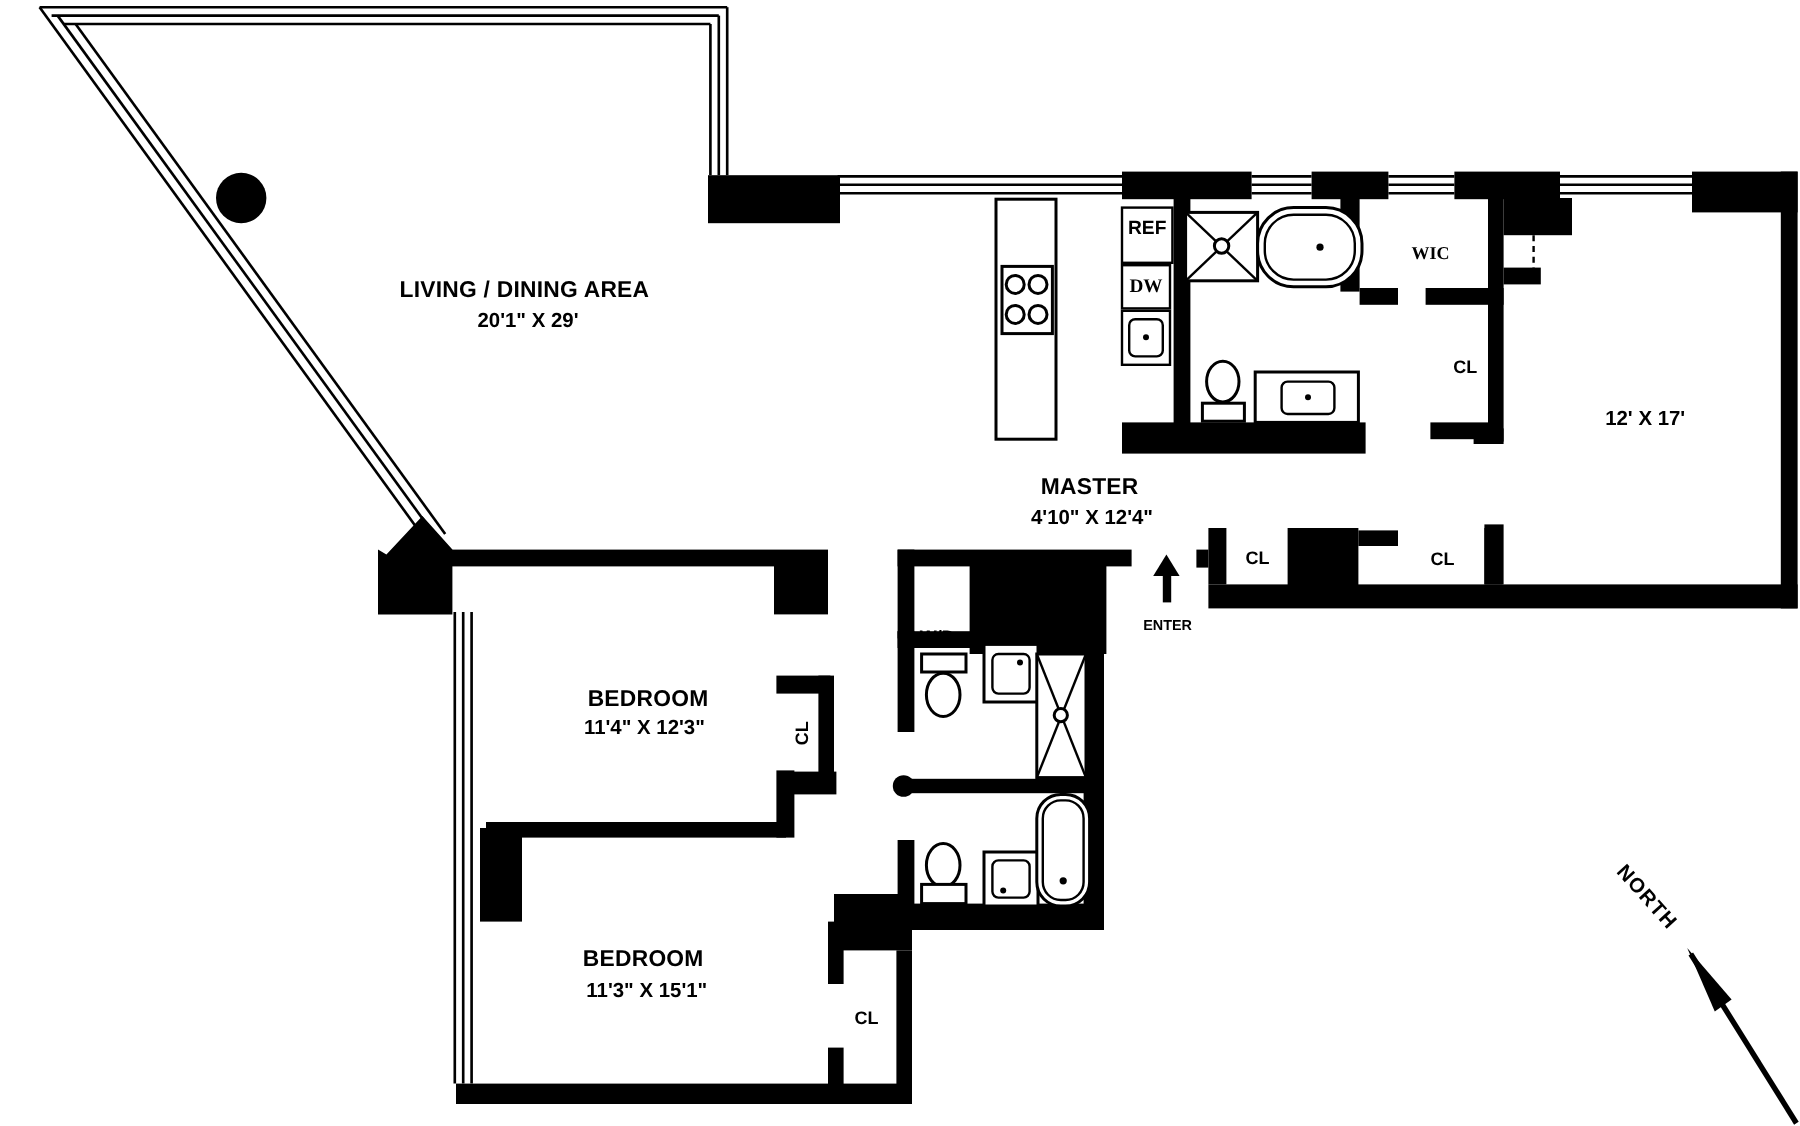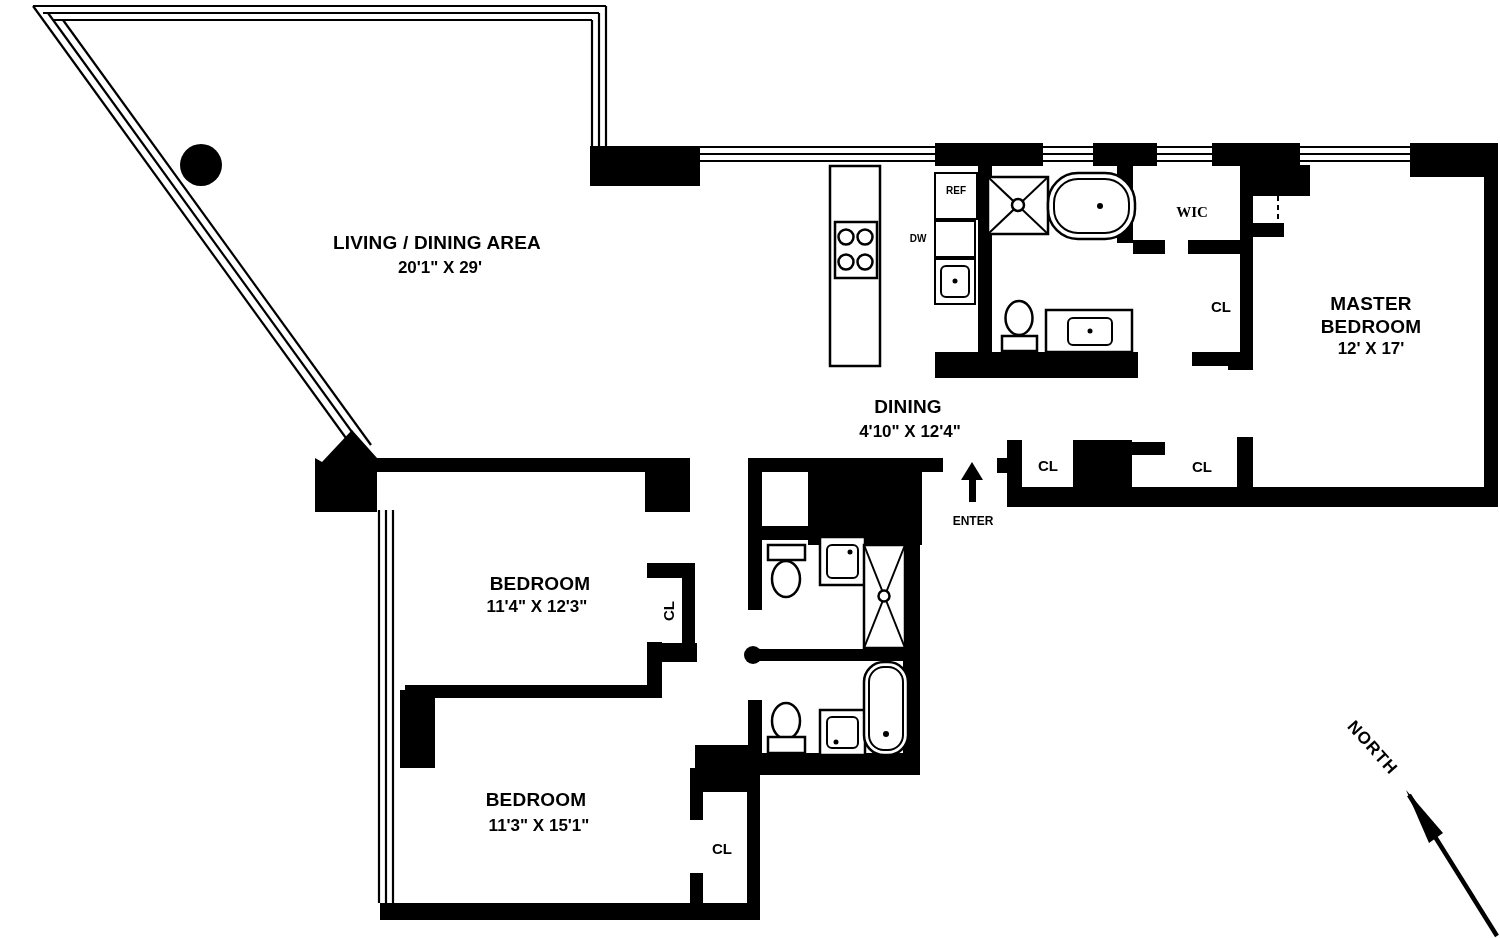"REF" .tiny { font-size: 10px -> 16px }
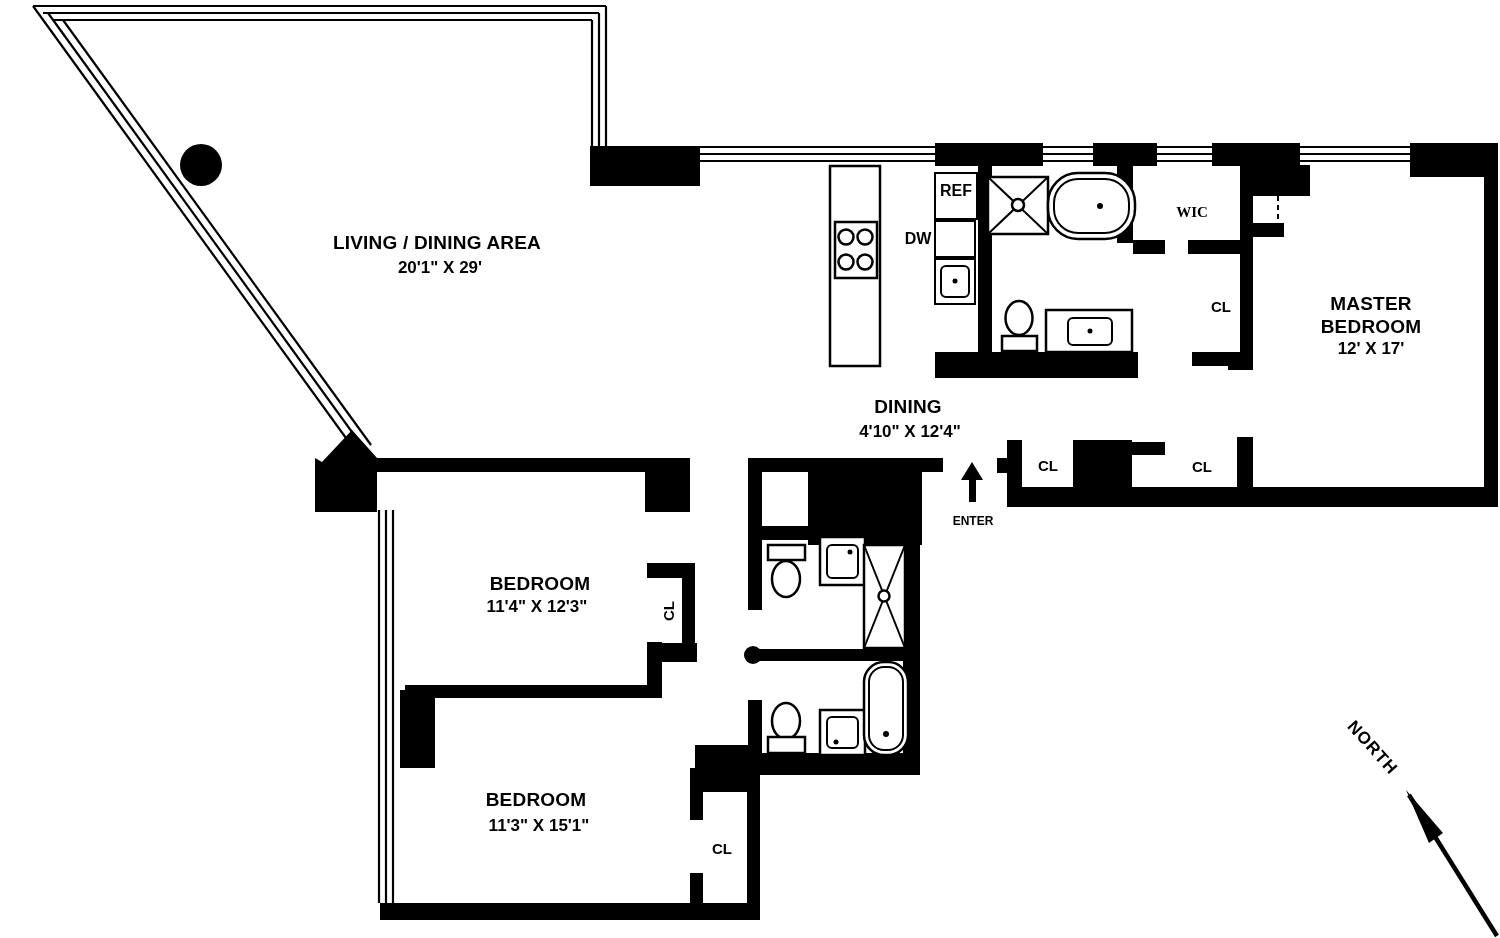"DW" div.lbl { font-family: none -> Liberation Serif, serif; left: 918px -> 955px }
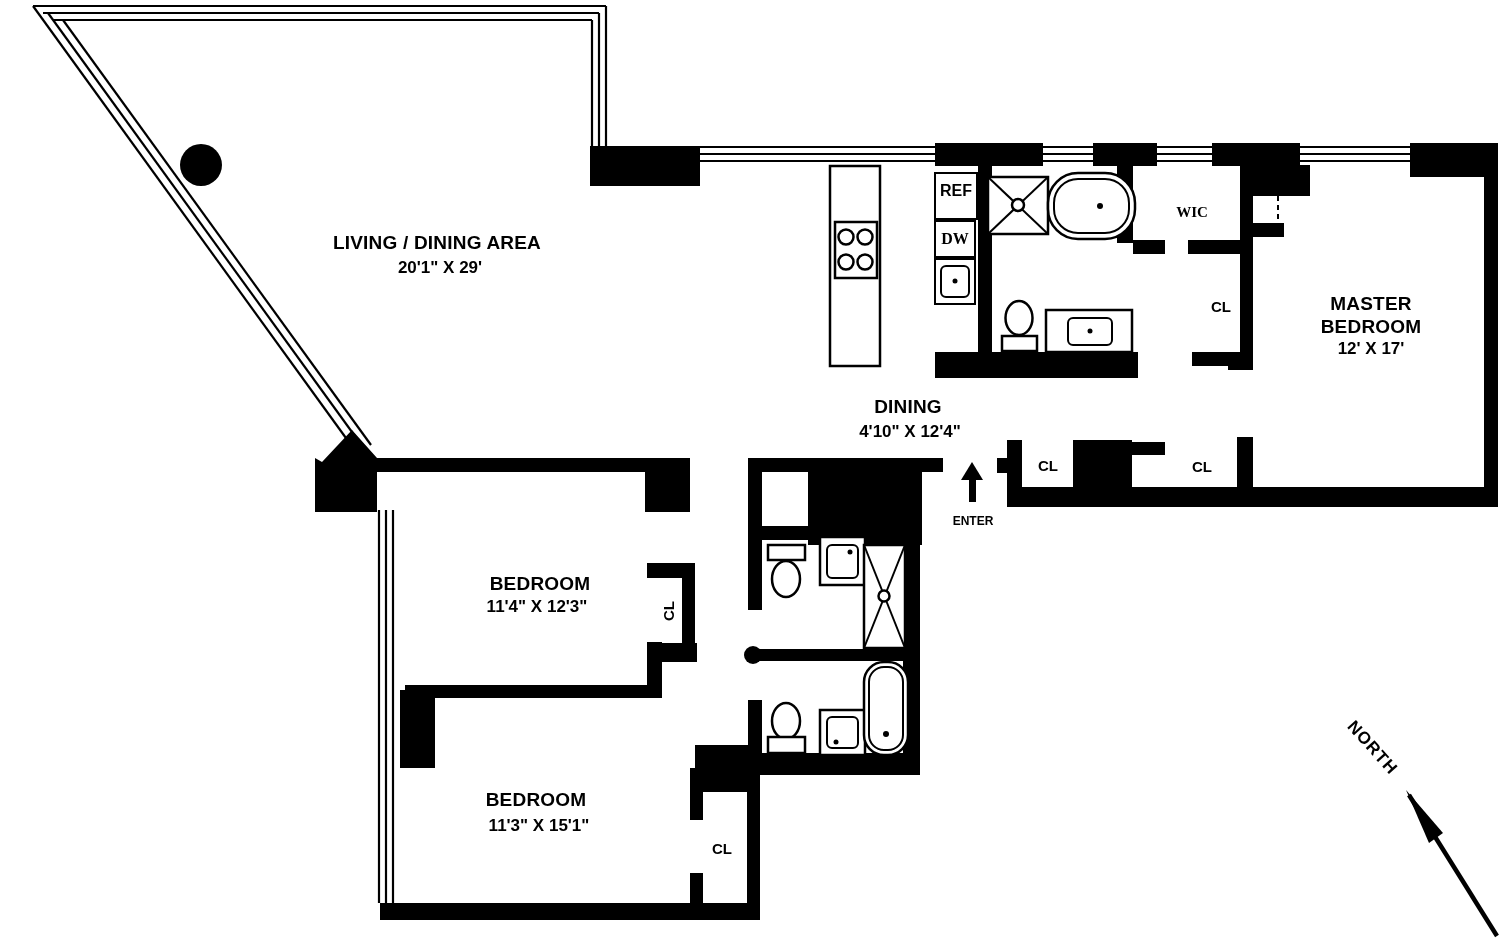"MASTER BEDROOM" div.lbl { html: <div>MASTER BEDROOM</div> -> none }
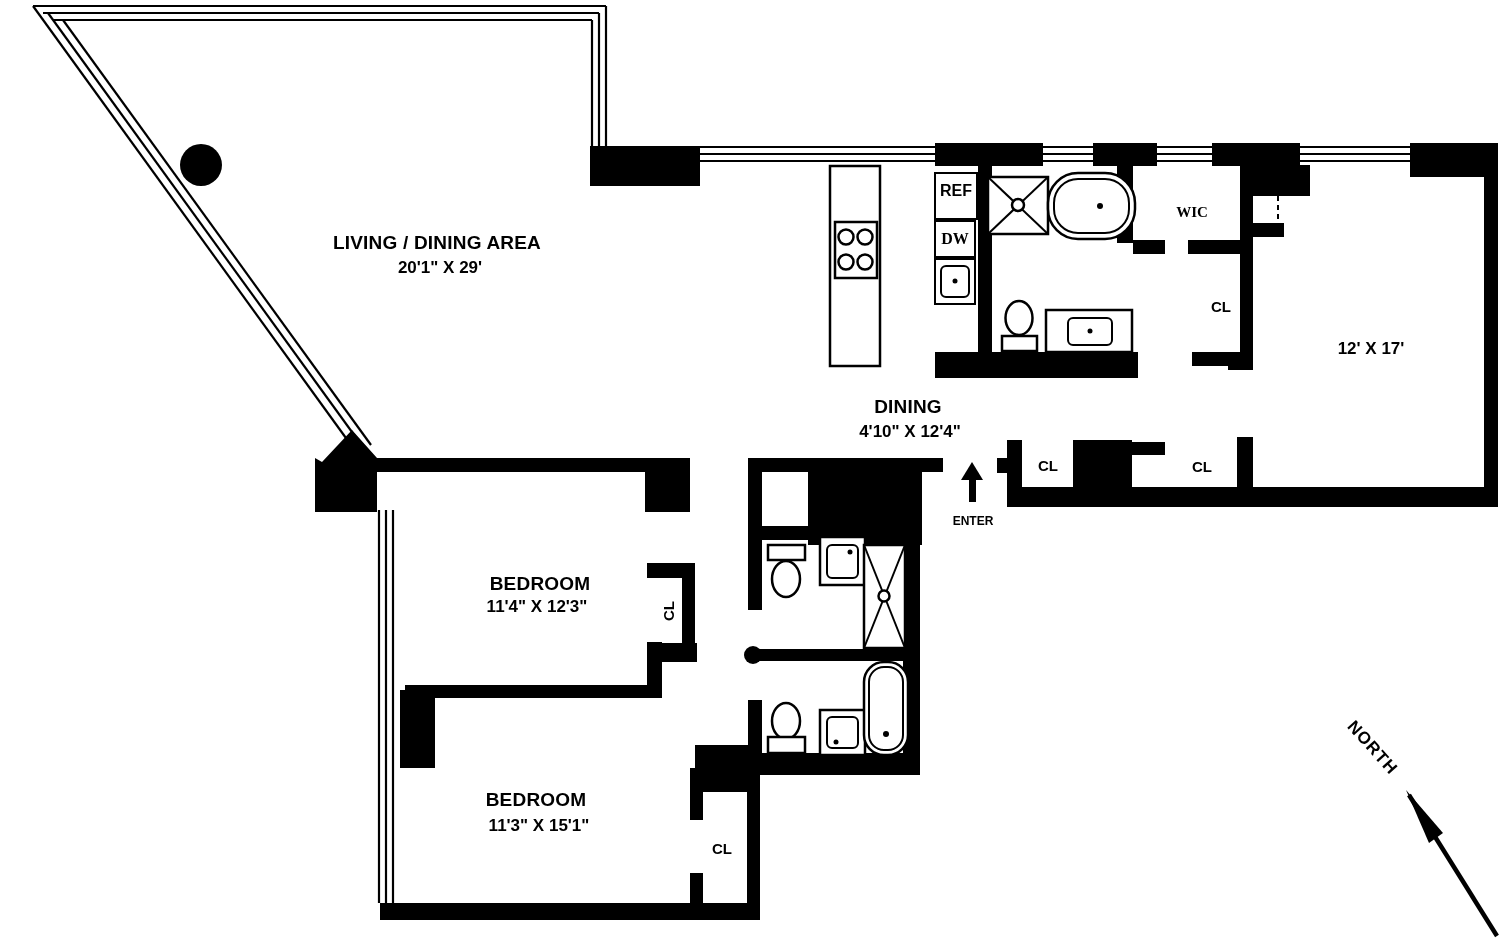"DINING" div.lbl { text: DINING -> MASTER }
